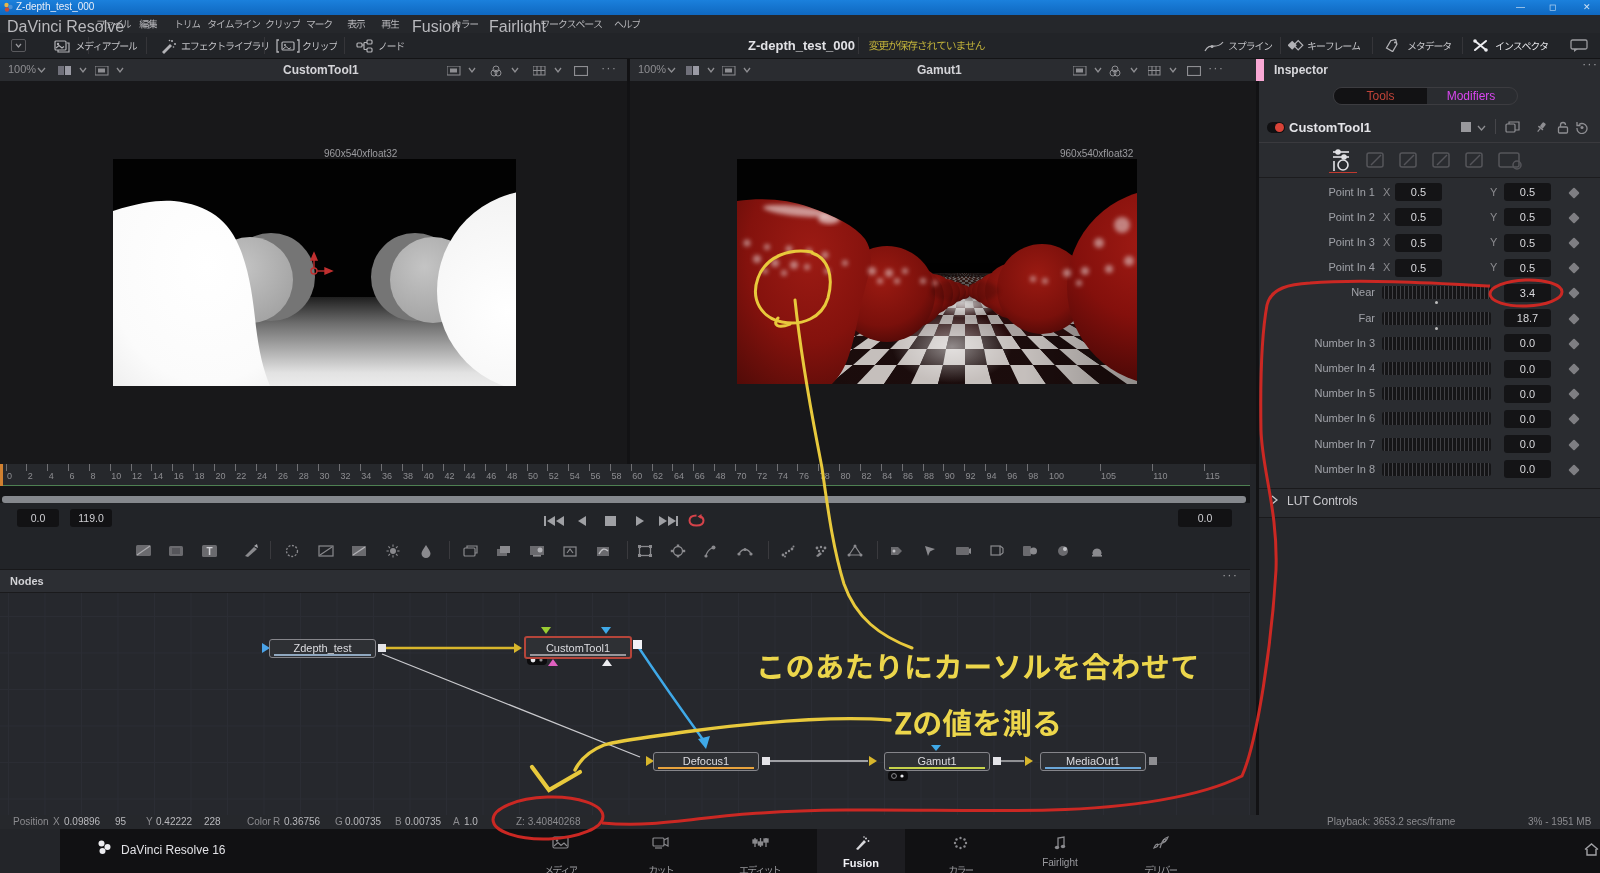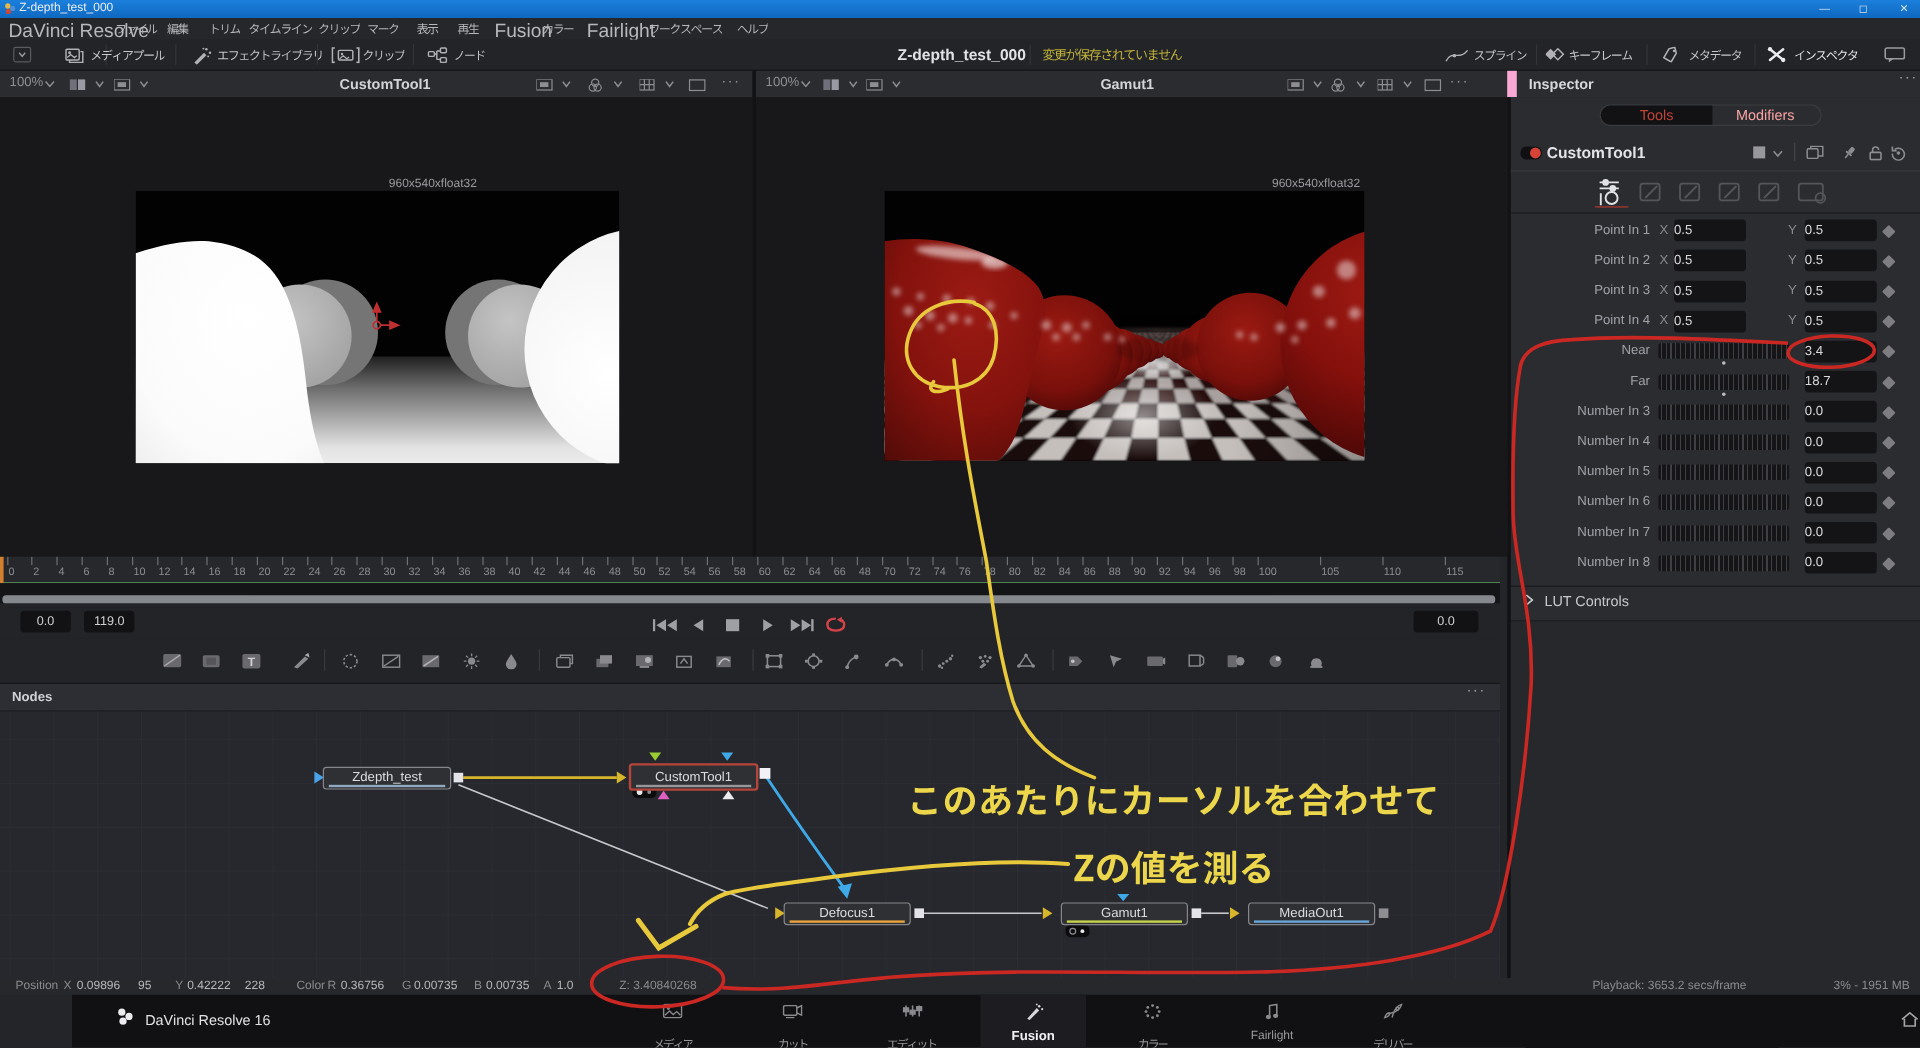"Modifiers" div { color: #fca5a5 -> #d946ef }
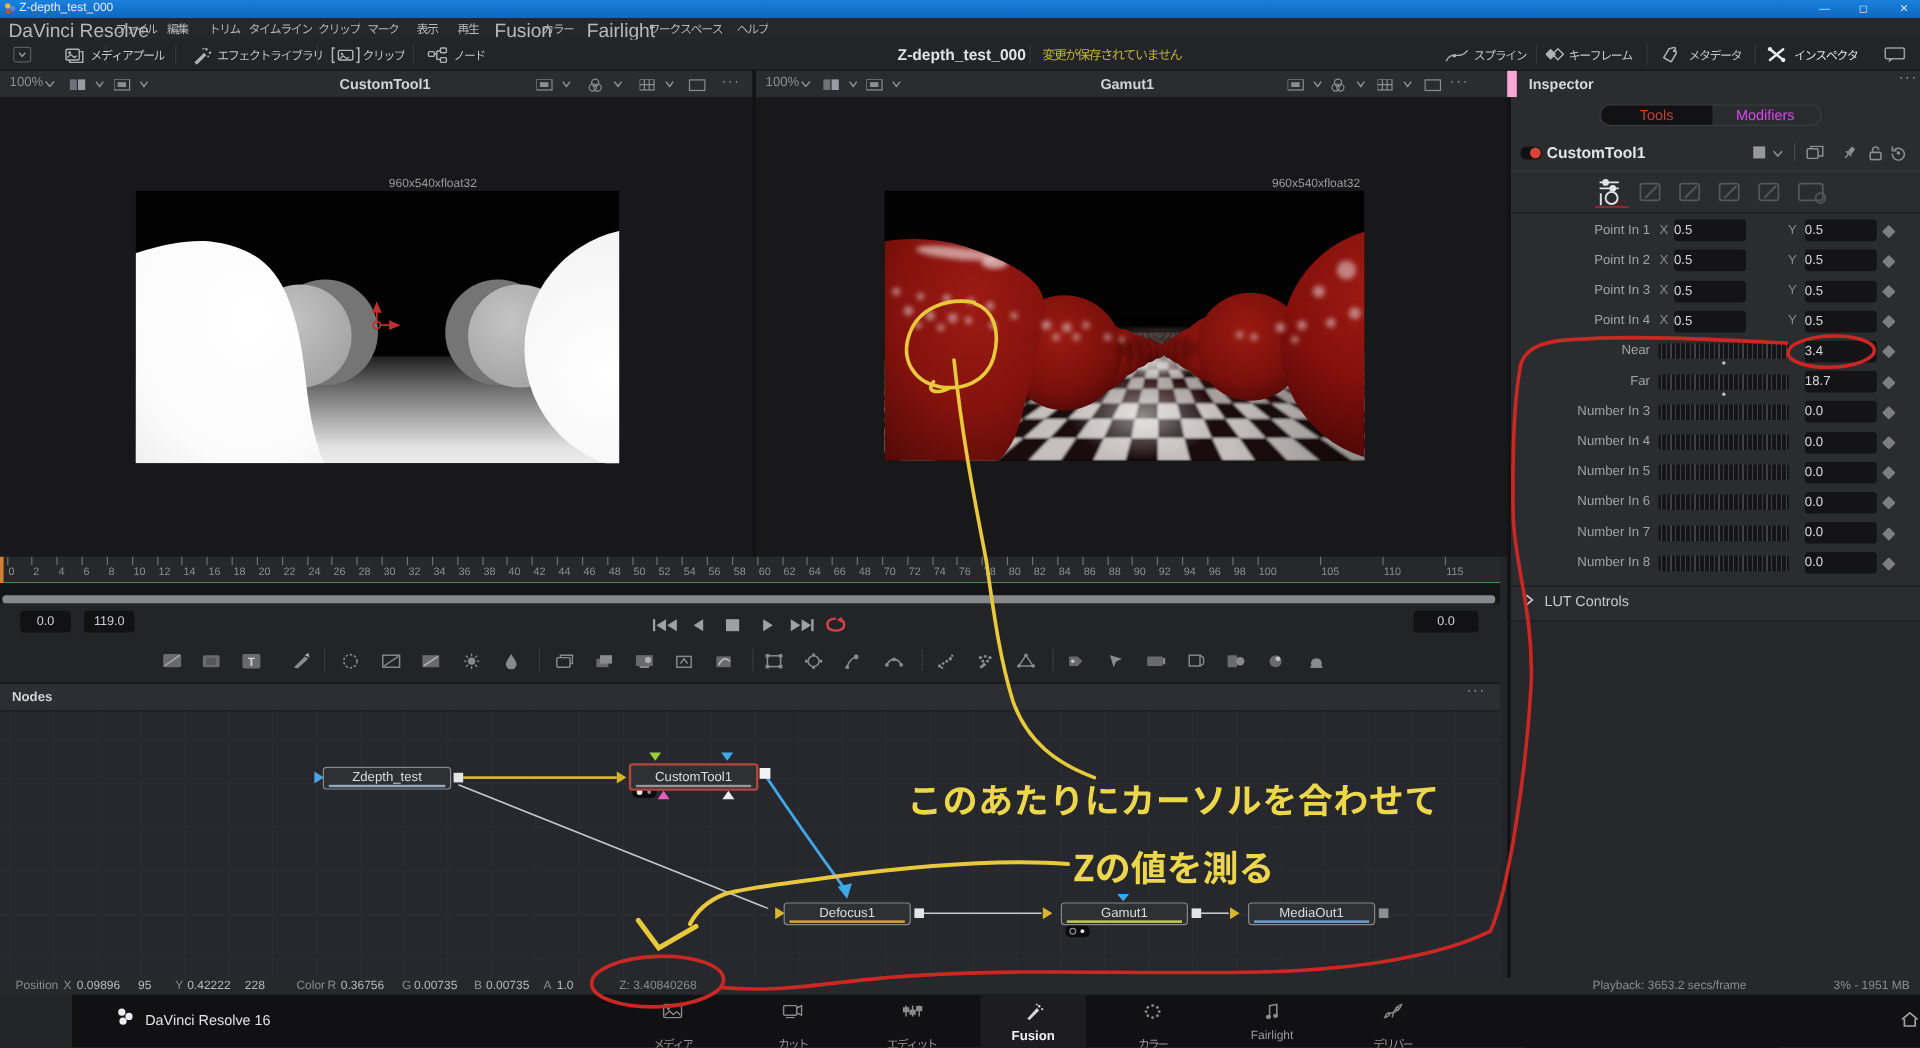"0.5" .ibox { text-align: none -> center; width: 60px -> 47px }
